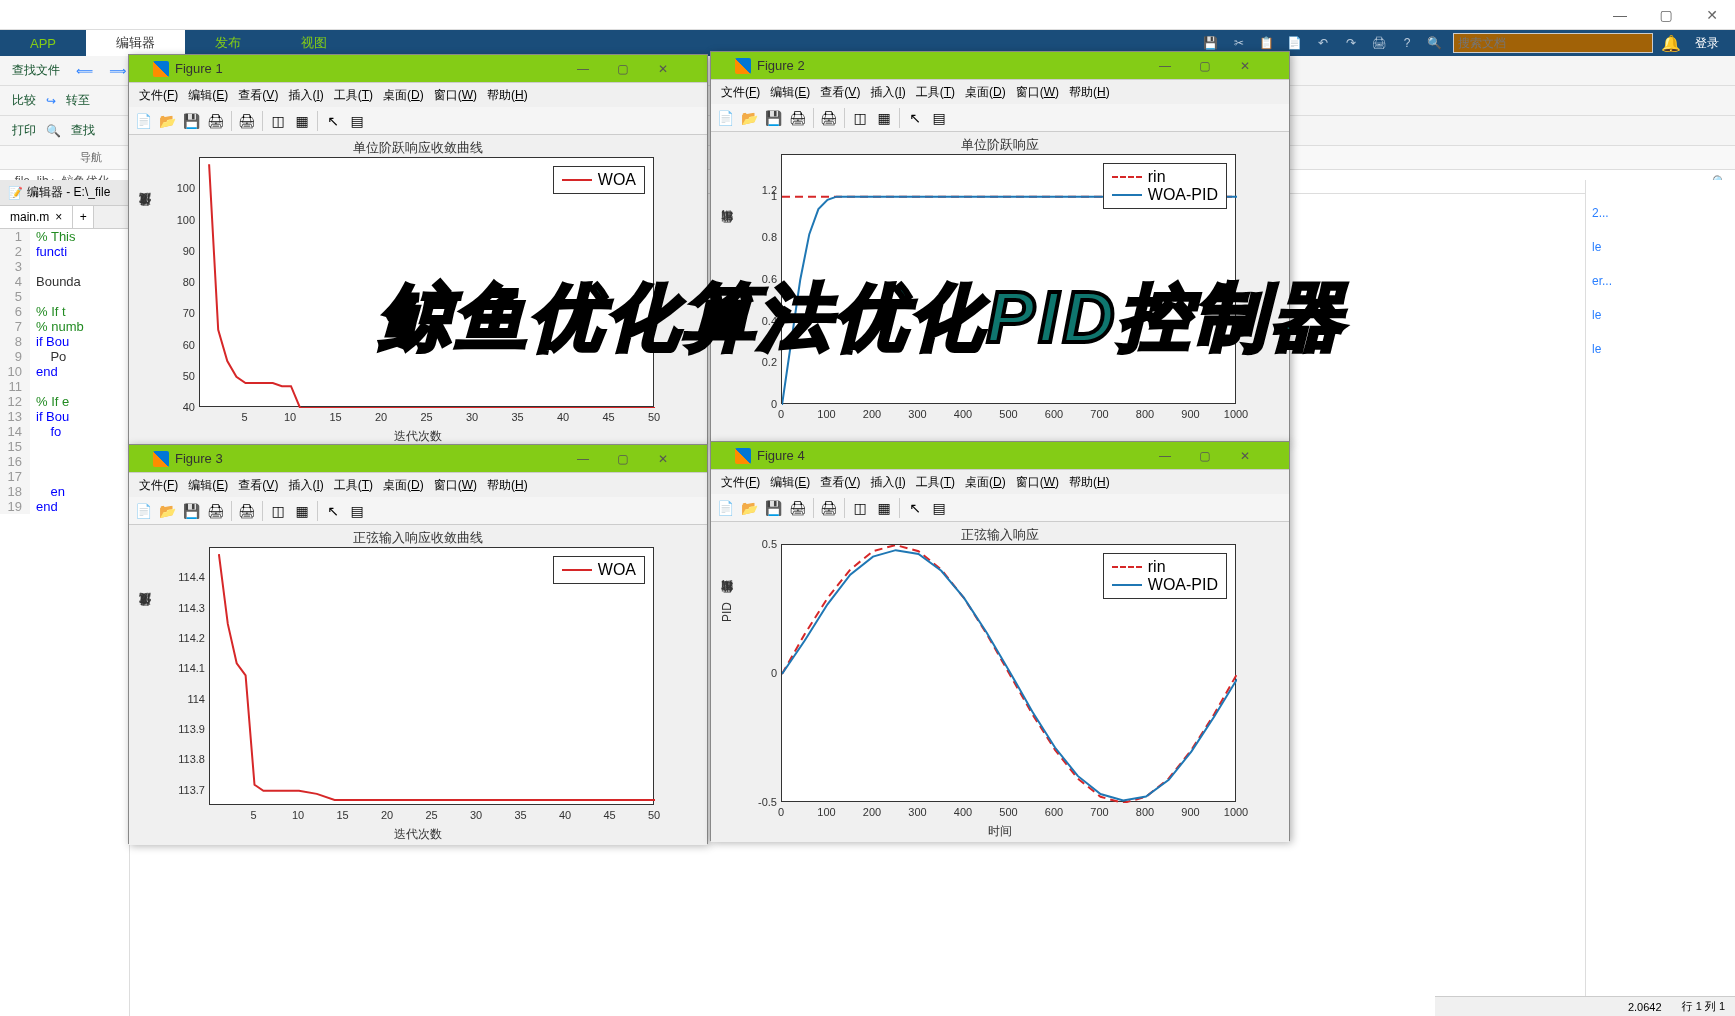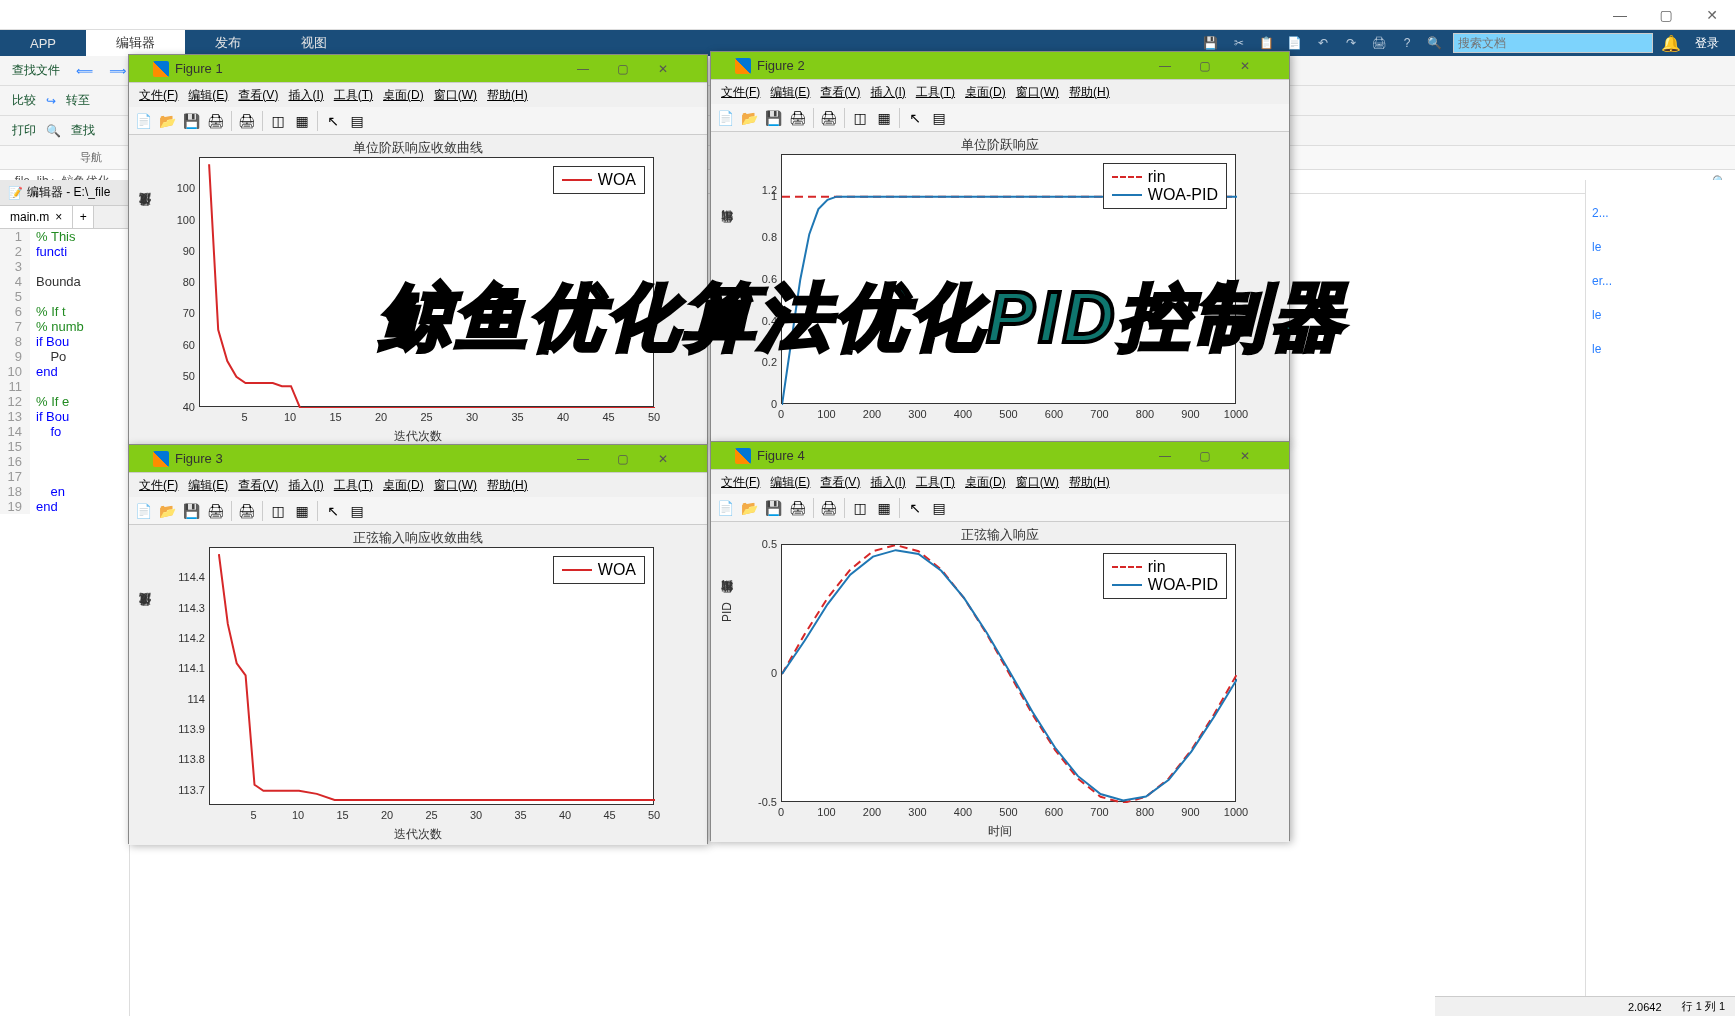"APP" .ribbon-tab { color: #e5e5e5 -> #84cc16 }
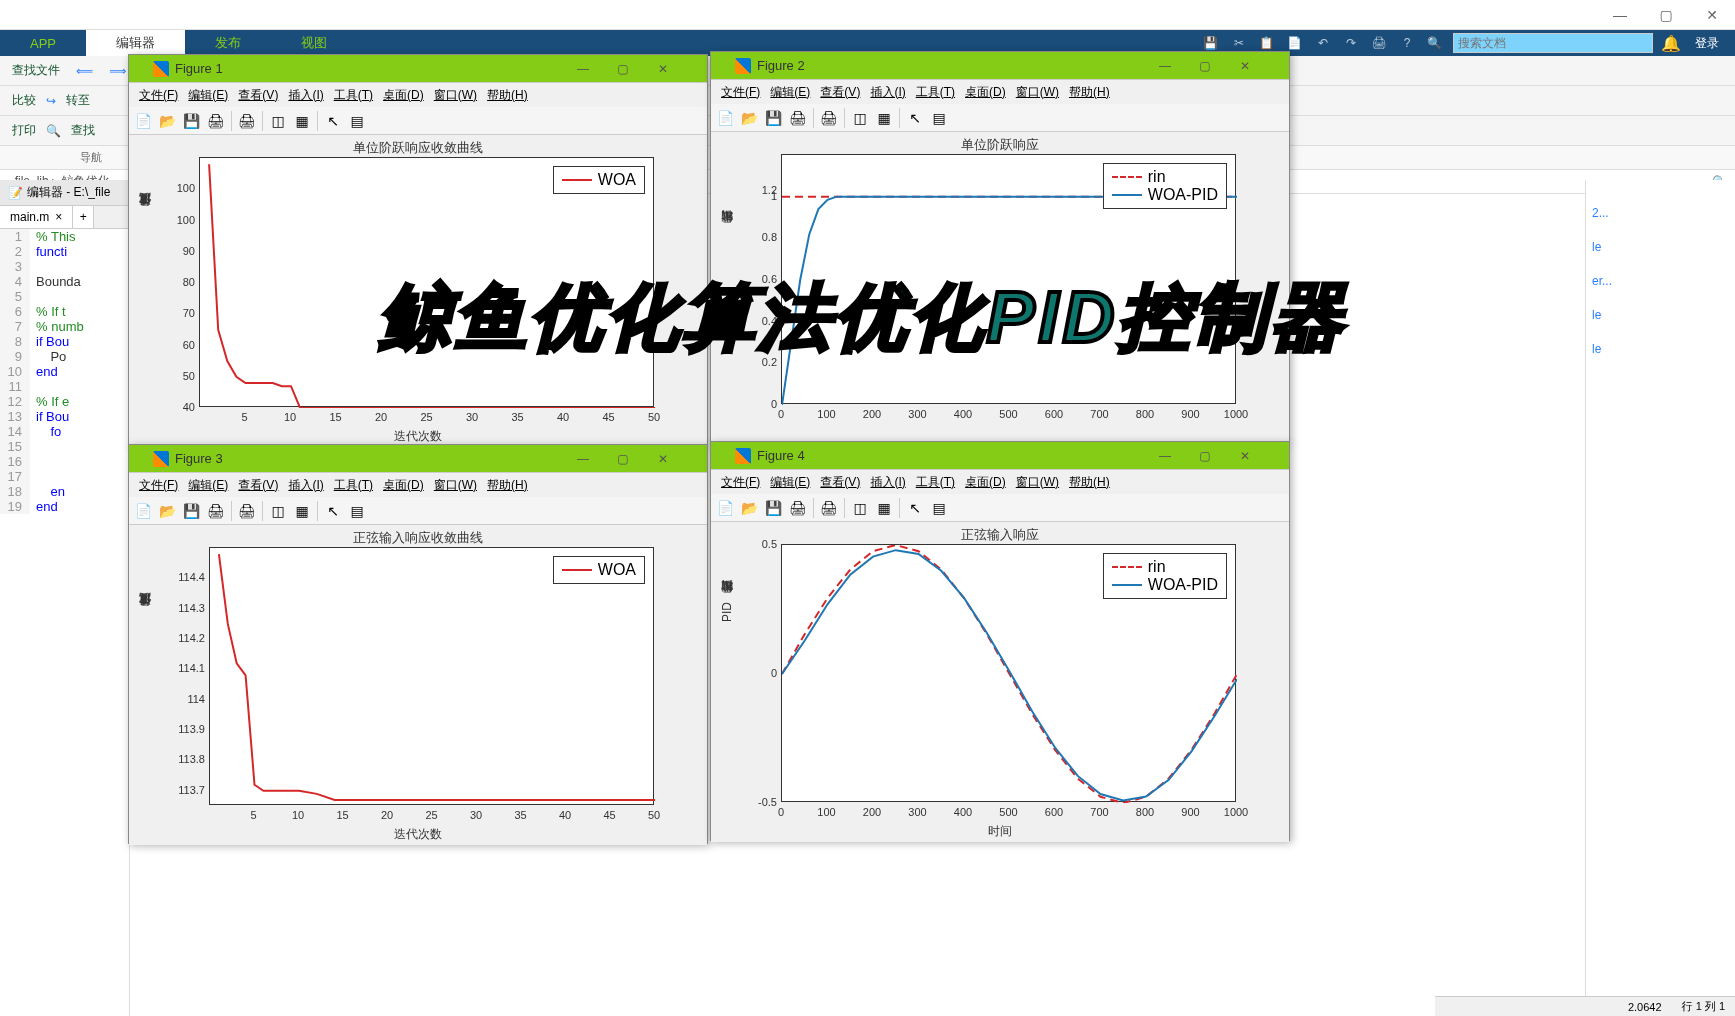"搜索文档" .search-box { background: #7dd3fc -> #a16207 }
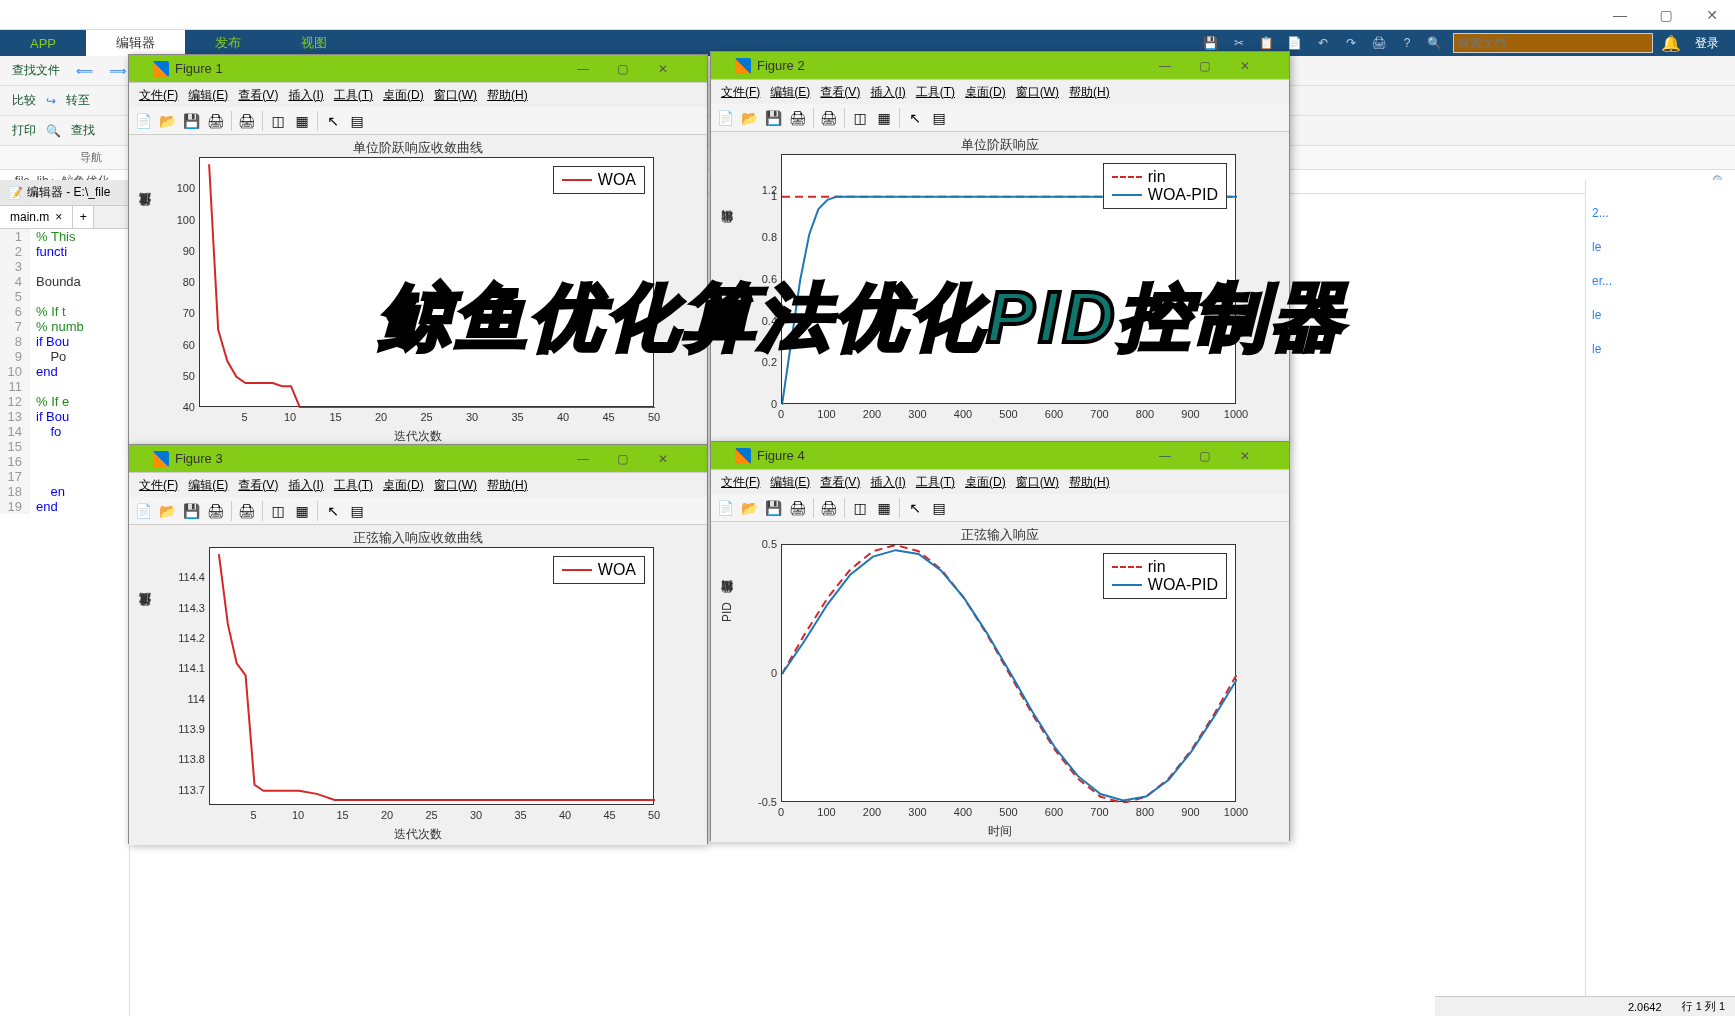"文件(F)" .fig-menu { text-decoration: underline -> none }
